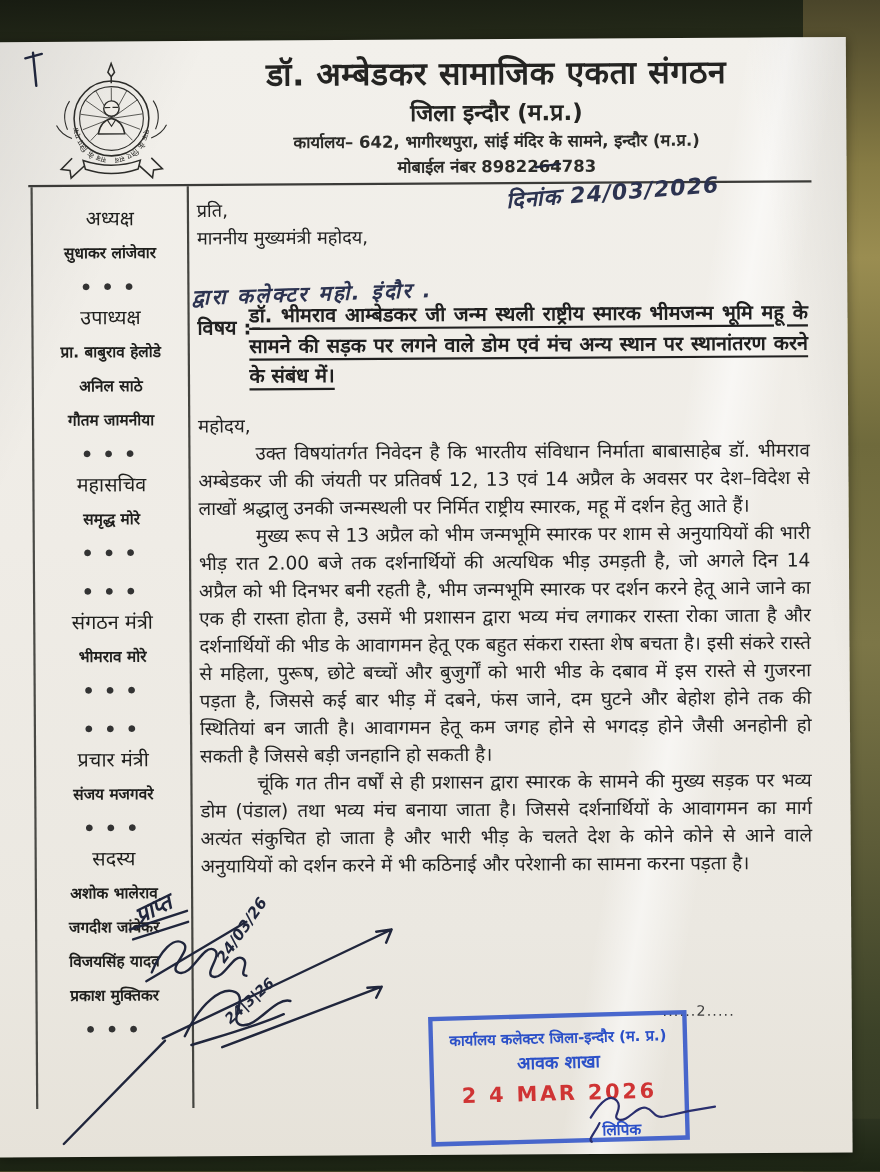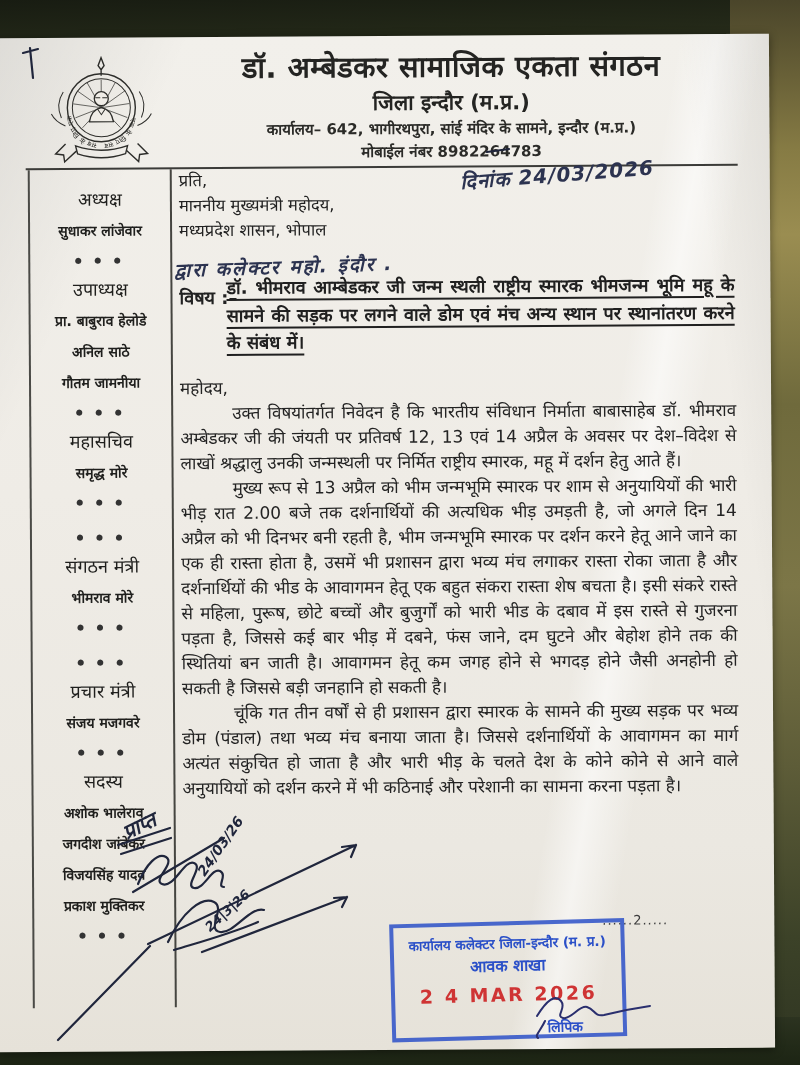"प्रति," .to-block { top: 131px -> 142px }
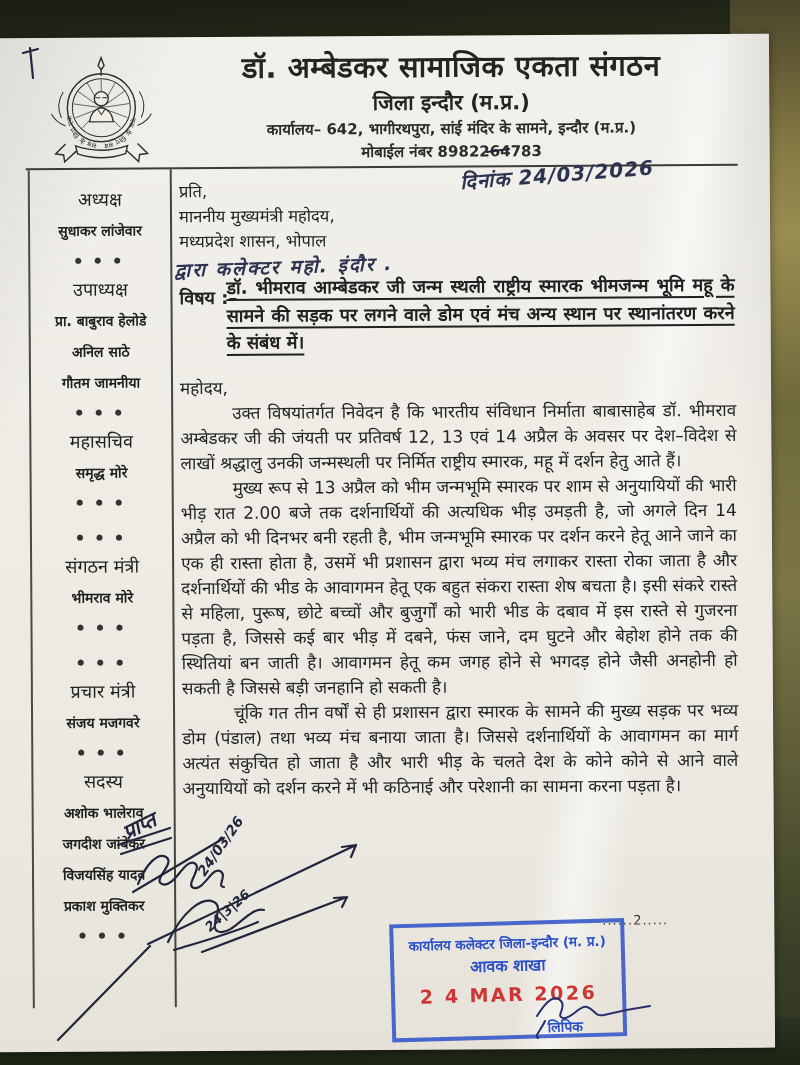"मध्यप्रदेश शासन, भोपाल" div { html: <div>मध्यप्रदेश शासन, भोपाल</div> -> none }
